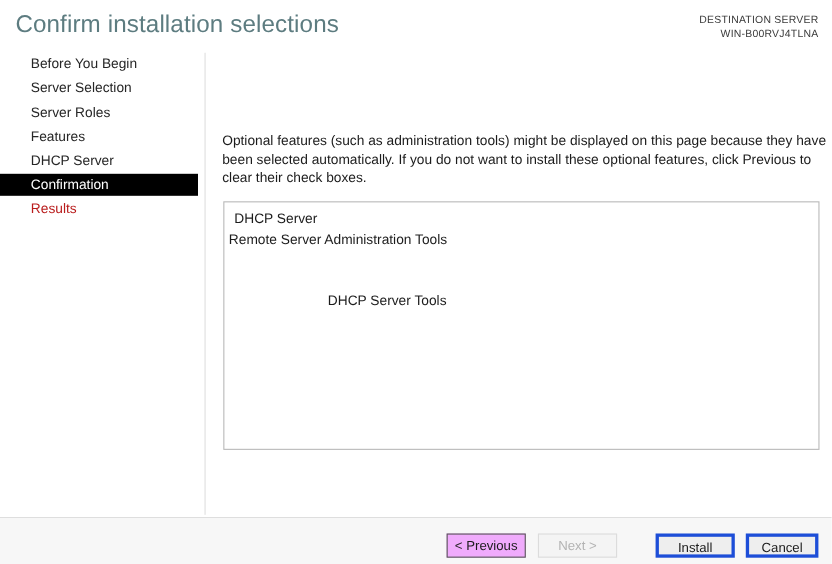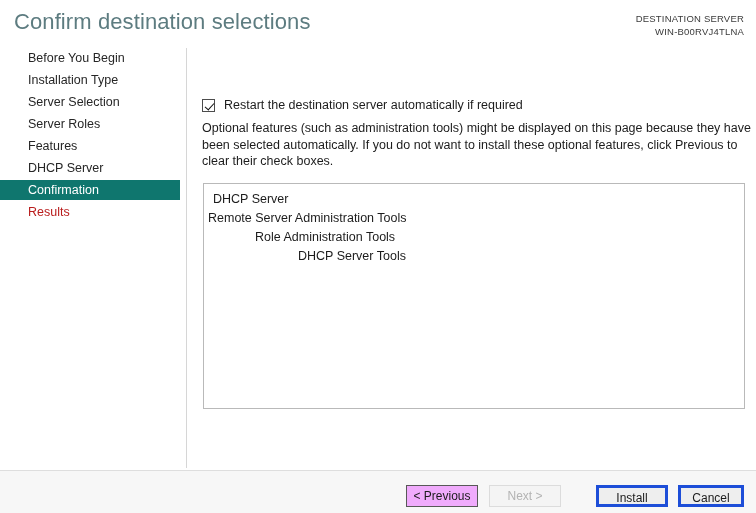"Confirm destination selections" div { text: destination -> installation }
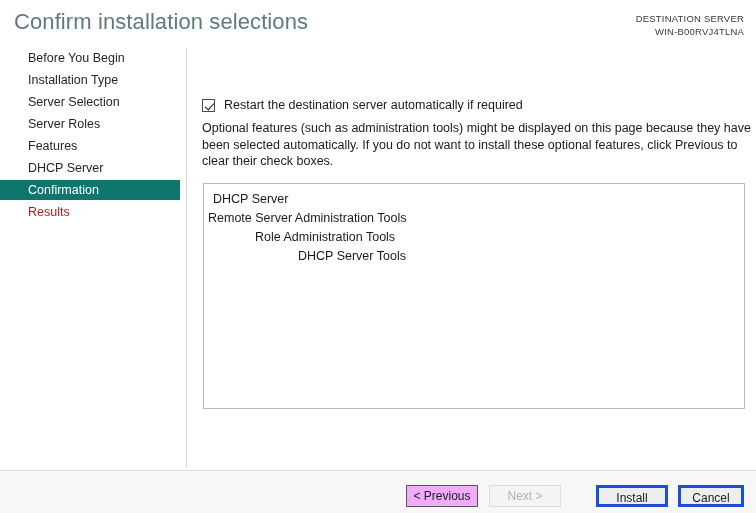"Installation Type" div.nav-item { html: <div>Installation Type</div> -> none }
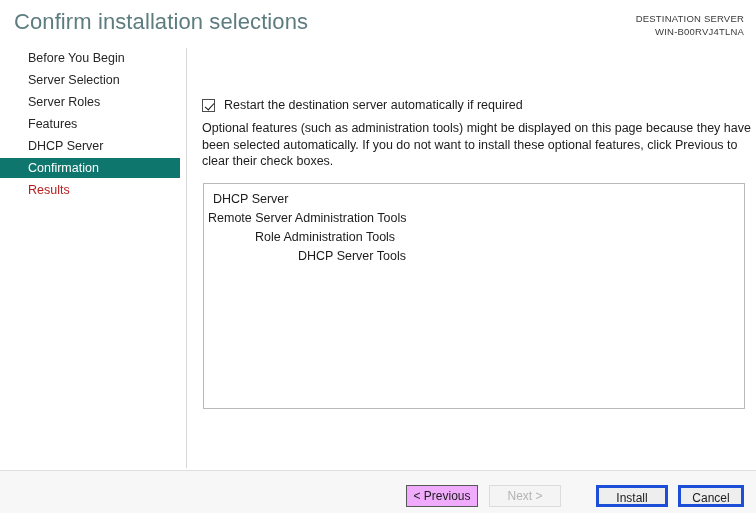"Restart the destination server" div { html: <div> <span></span> <span>Restart the destination server automatically if required</span> </div> -> none }
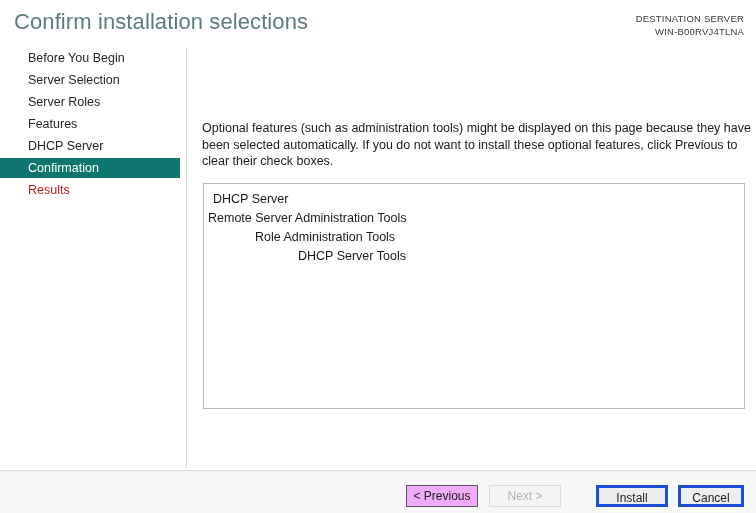"Confirmation" .nav-item.selected { background: #0f766e -> #000000 }
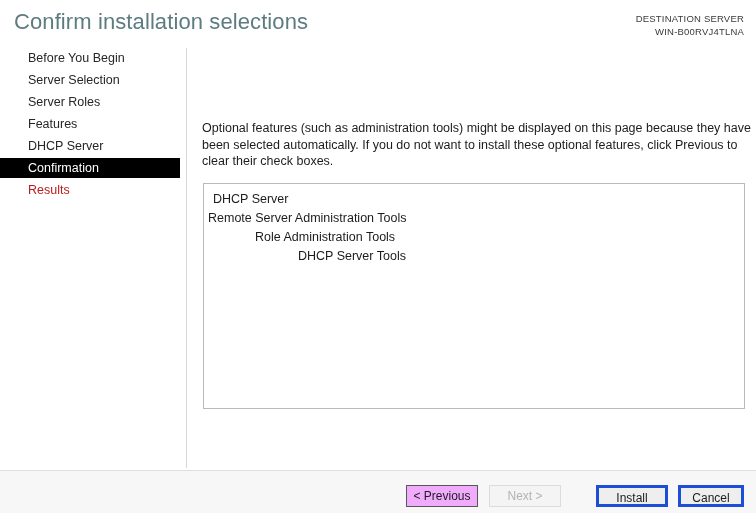"Role Administration Tools" div.feature-row { html: <div>Role Administration Tools</div> -> none }
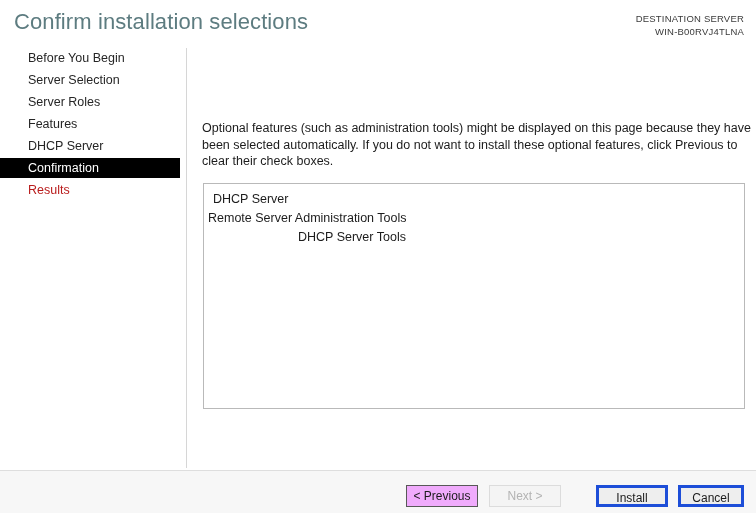"DHCP Server Tools" .feature-row.lvl2 { margin-top: none -> 36px }
